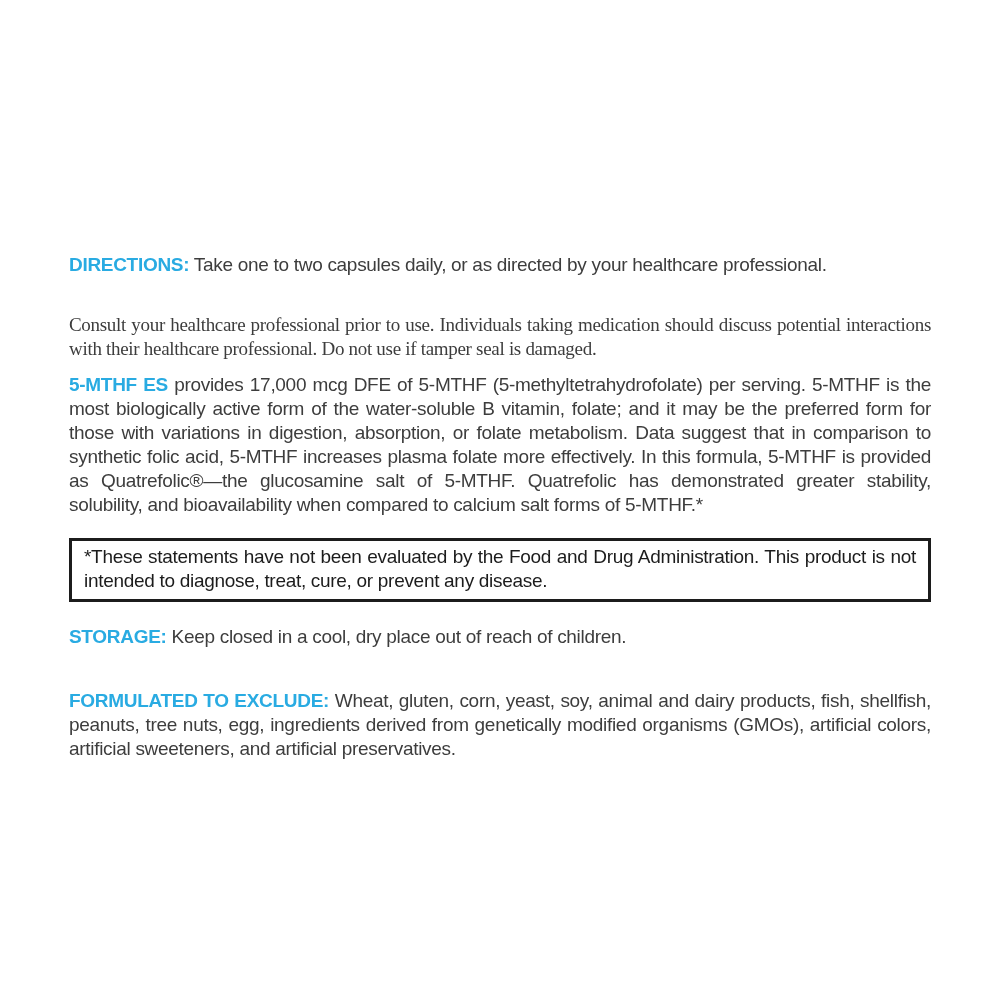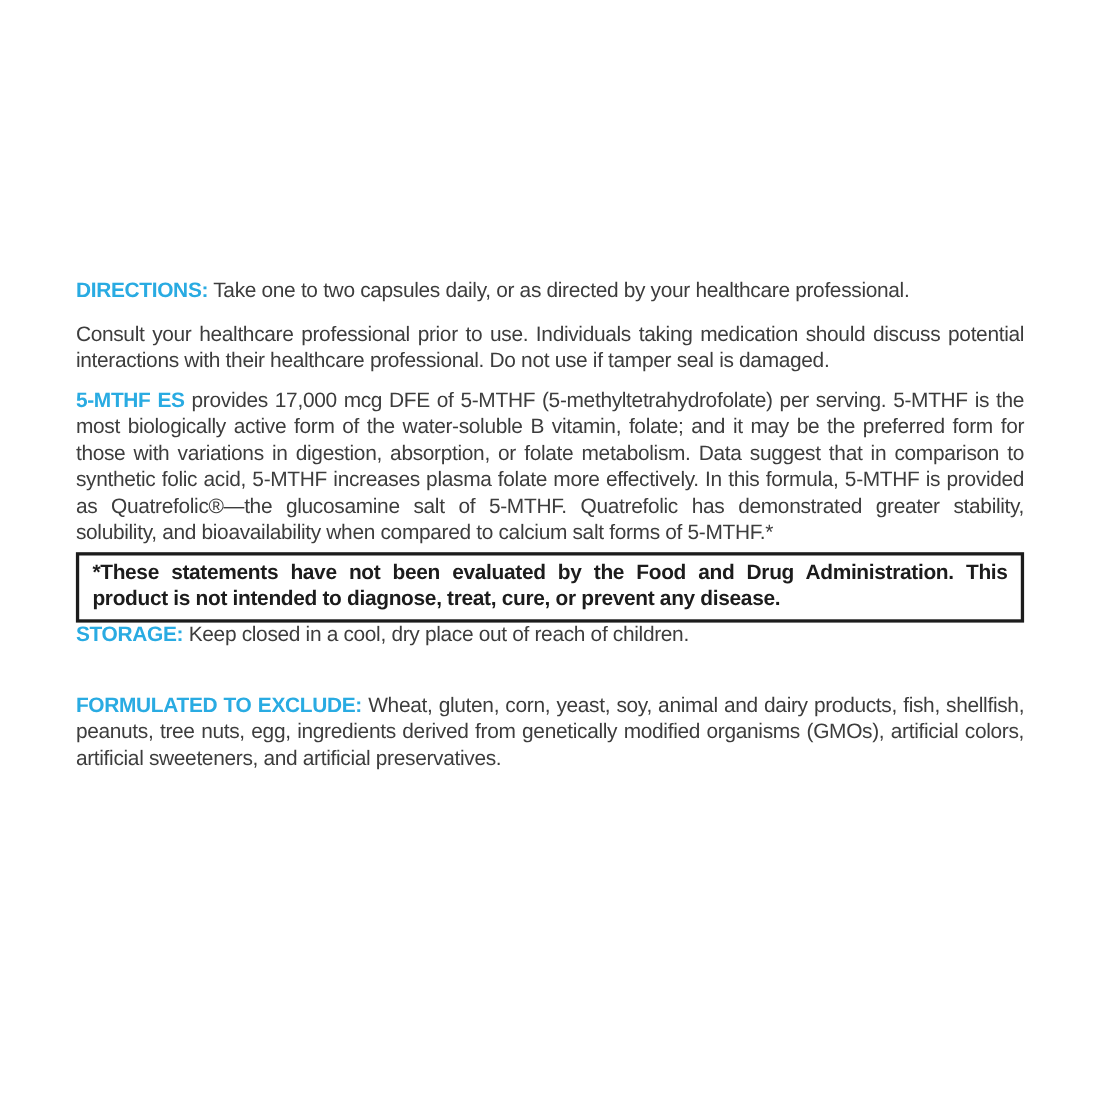"Consult your healthcare professional" .consult { font-family: none -> Liberation Serif, serif; margin-top: 16px -> 36px }
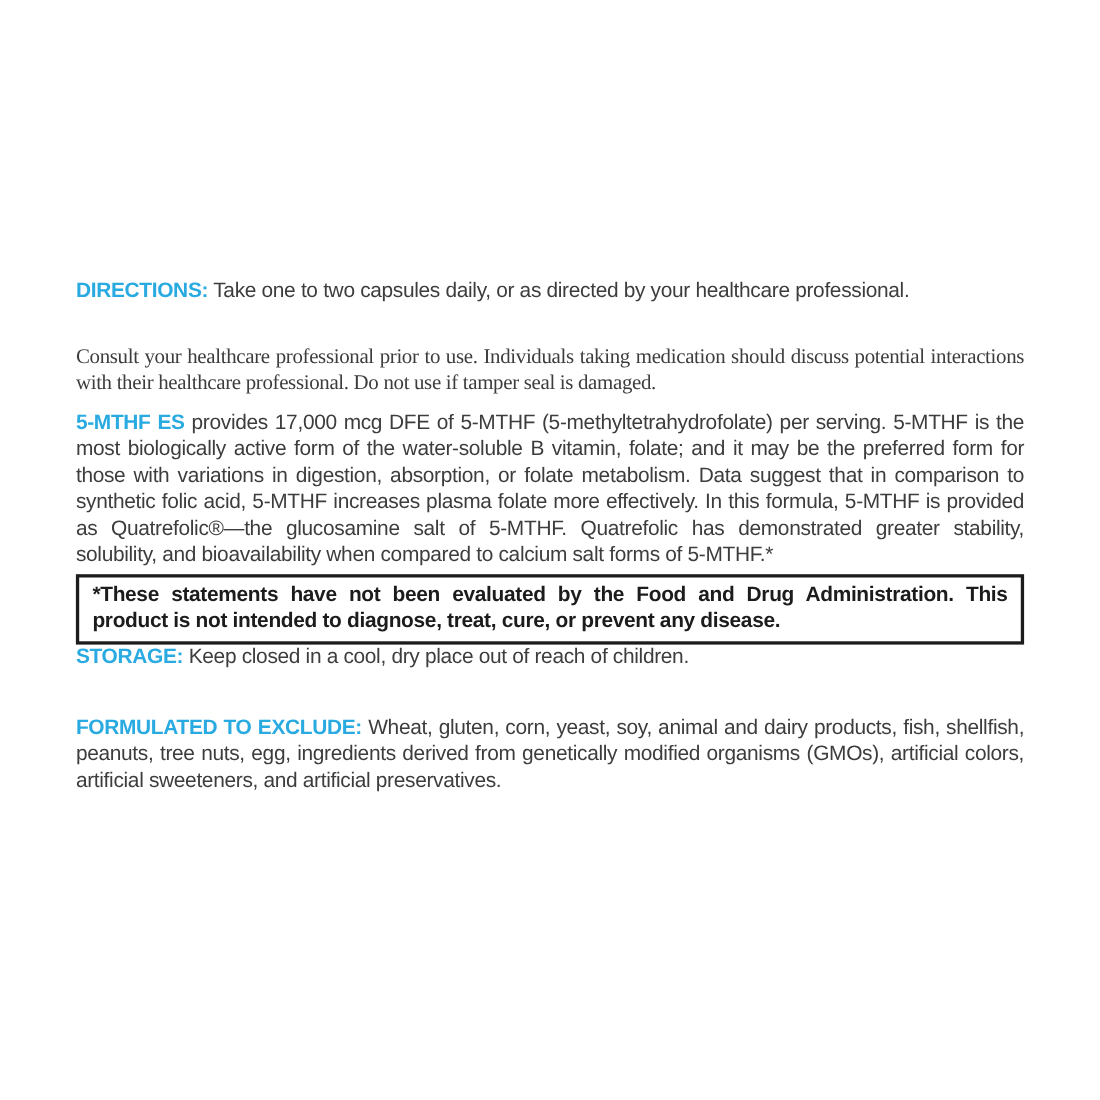"*These statements have not been" .fda-box { font-weight: bold -> normal; margin-top: 5px -> 21px }
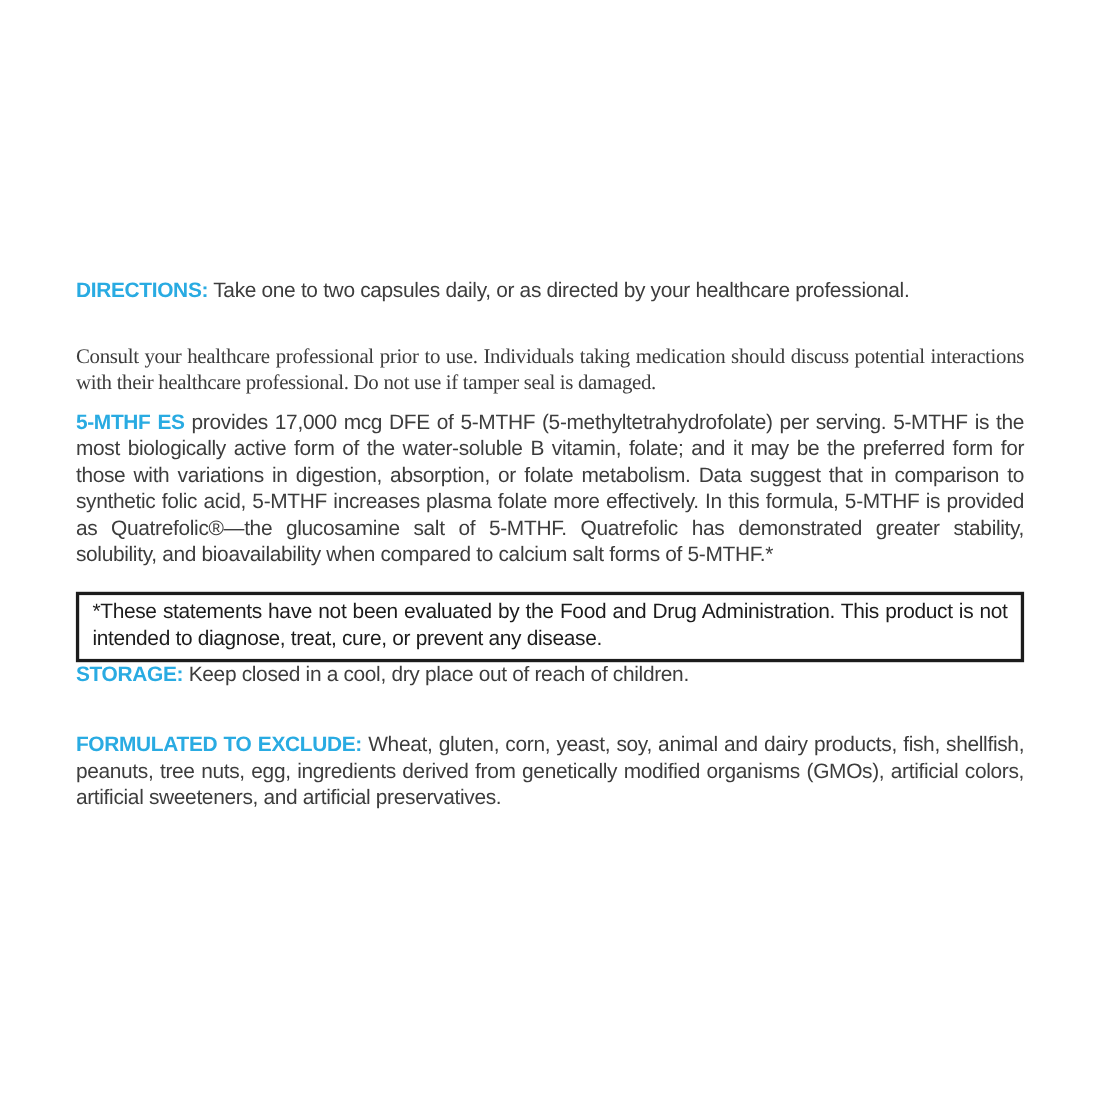"STORAGE: Keep closed in a" .storage { margin-top: none -> 23px }
